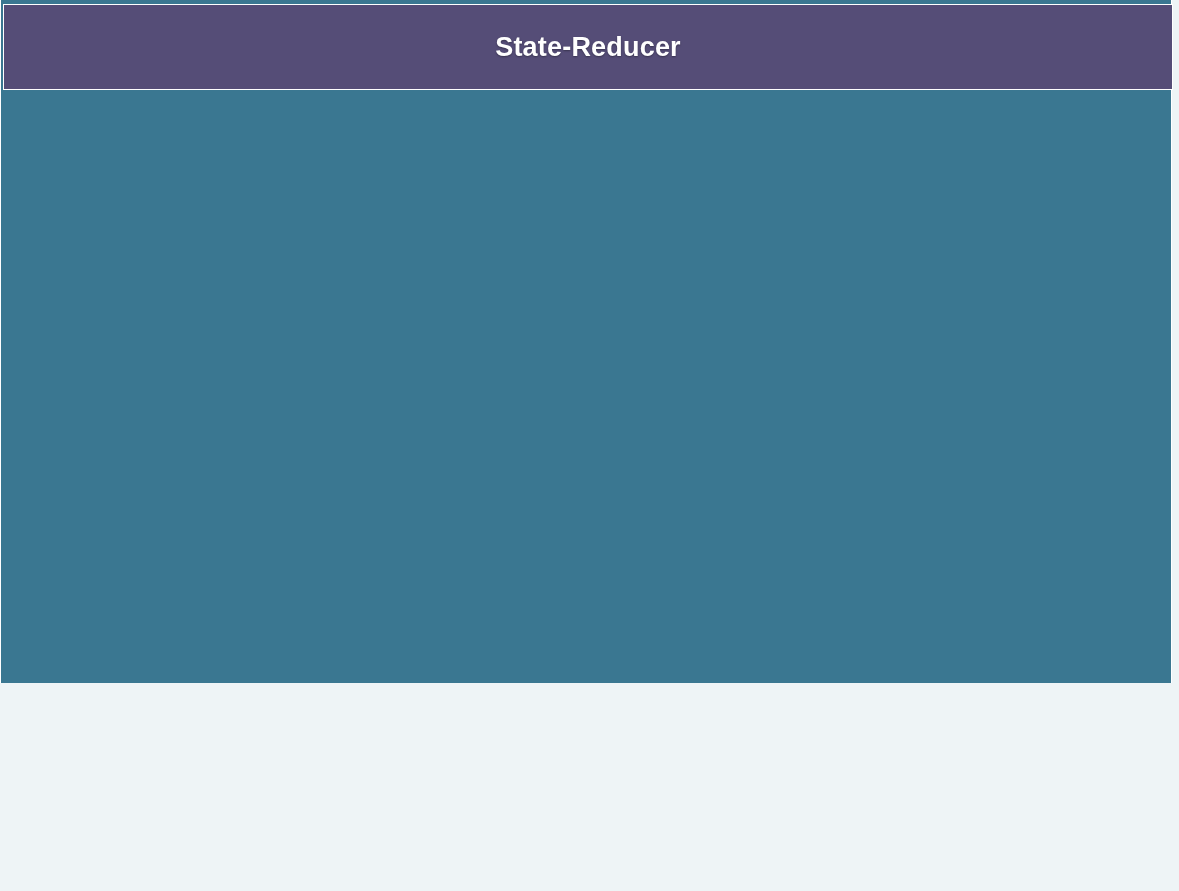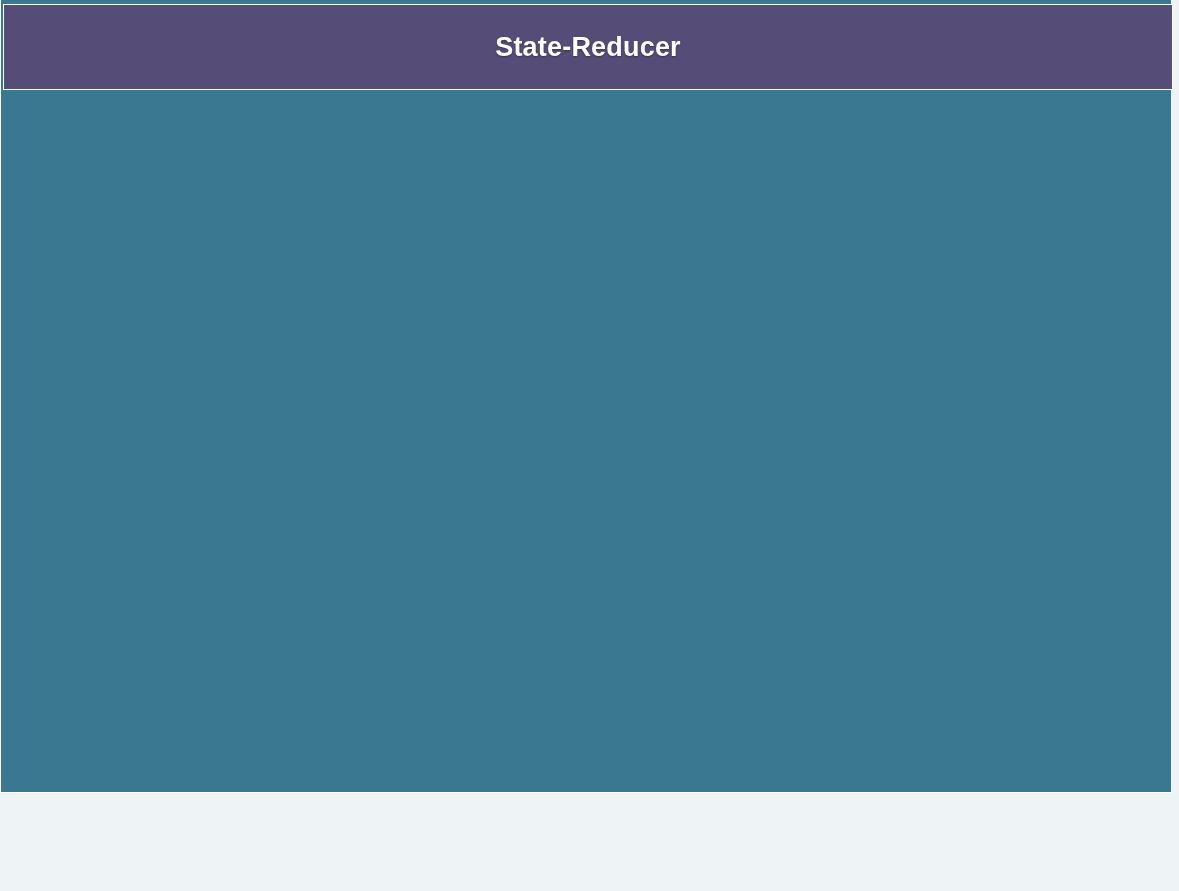"State-Reducer" #diagram-root { height: 793px -> 683px }
